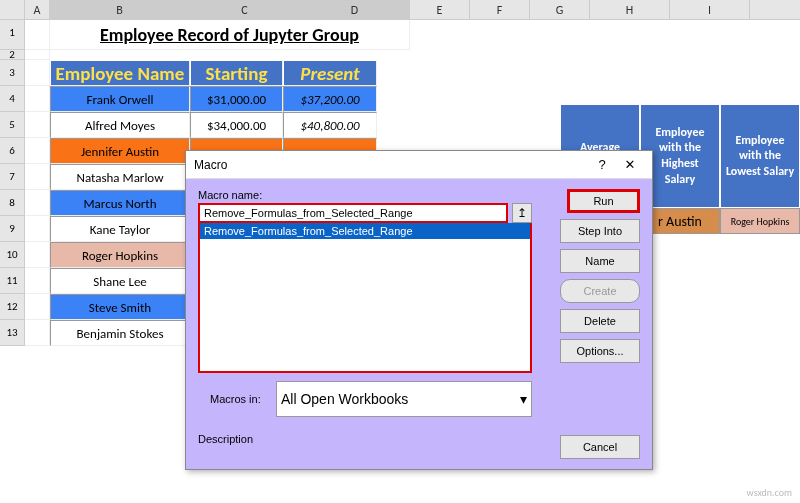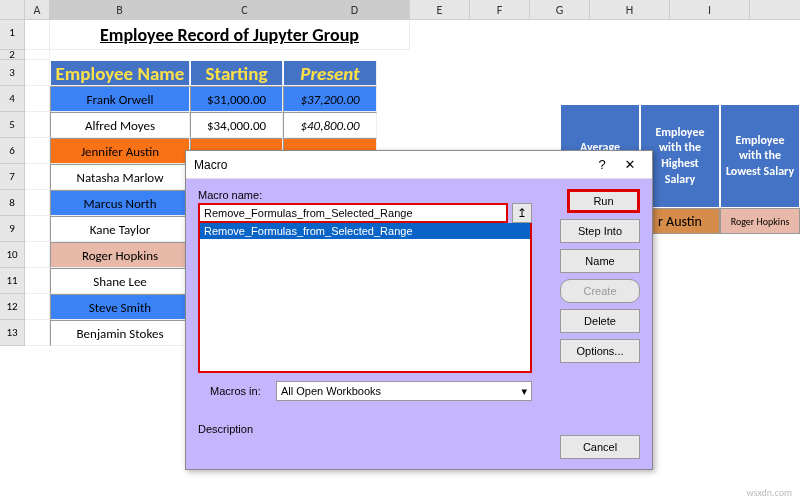"All Open Workbooks" .macros-in-sel { font-size: 11px -> 14px; height: 20px -> 36px }
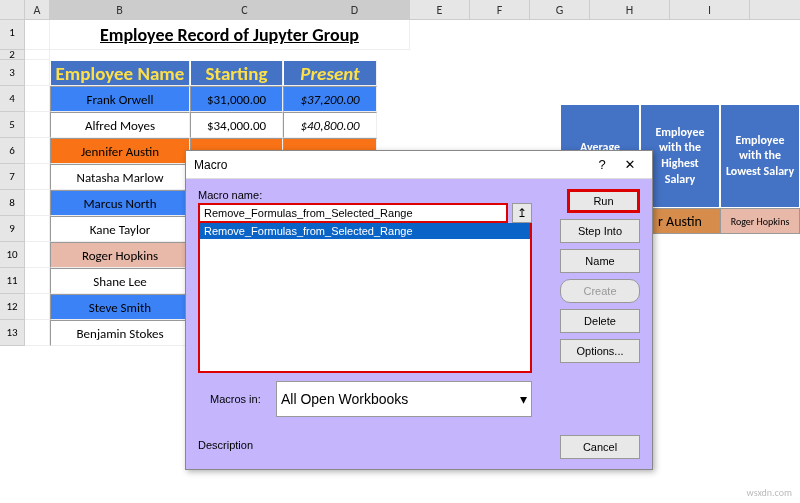"Description" .desc-lbl { margin-top: 22px -> 16px }
